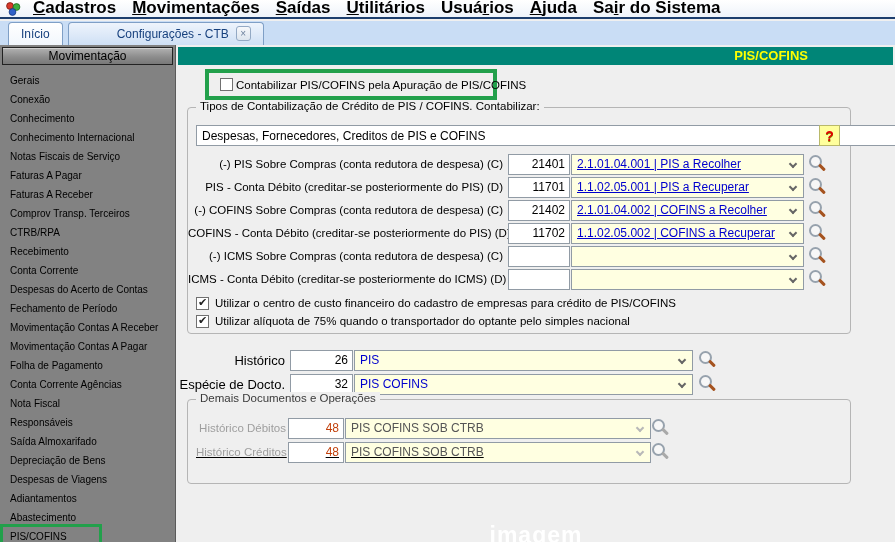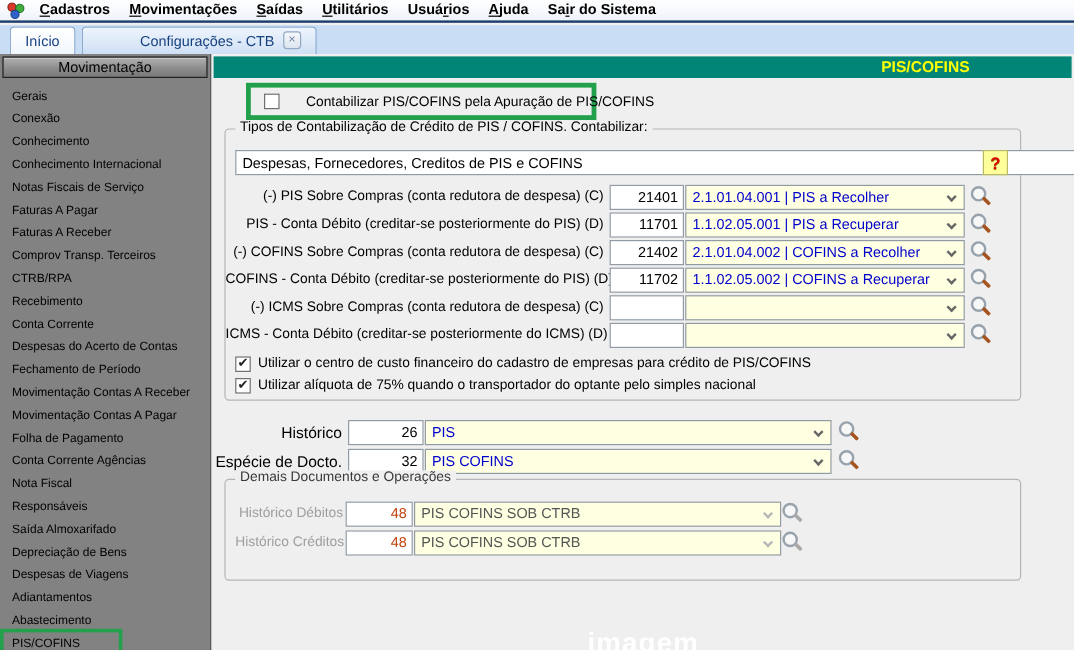"Cadastros" .menu-item { font-size: 12px -> 17px }
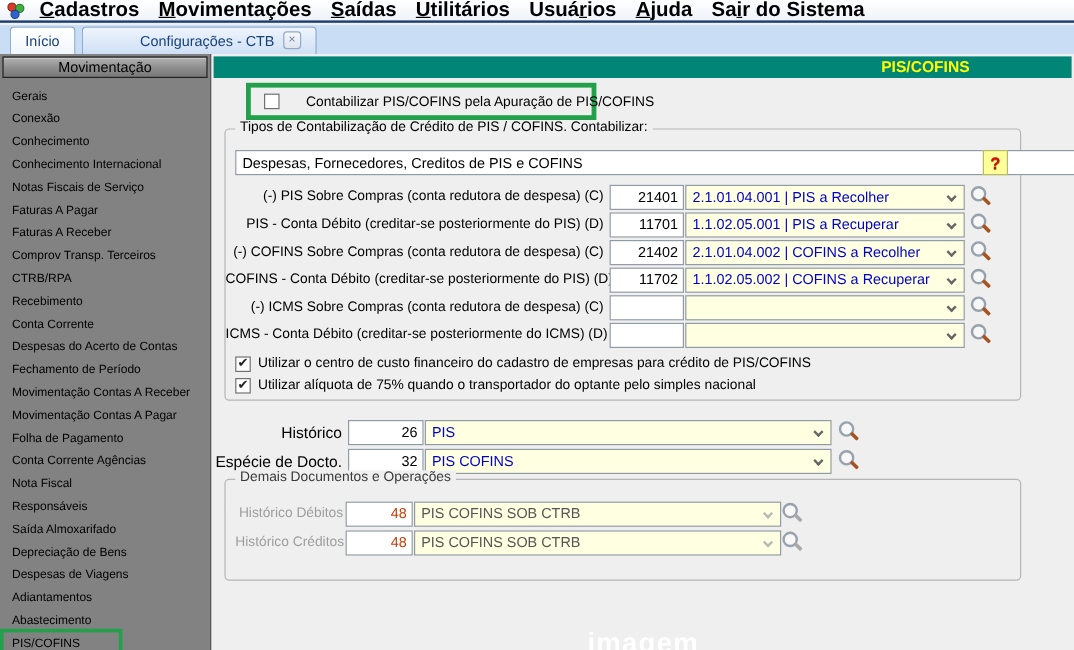"Contabilizar PIS/COFINS pela Apuração de" .apuracao-box { gap: 22px -> 3px }
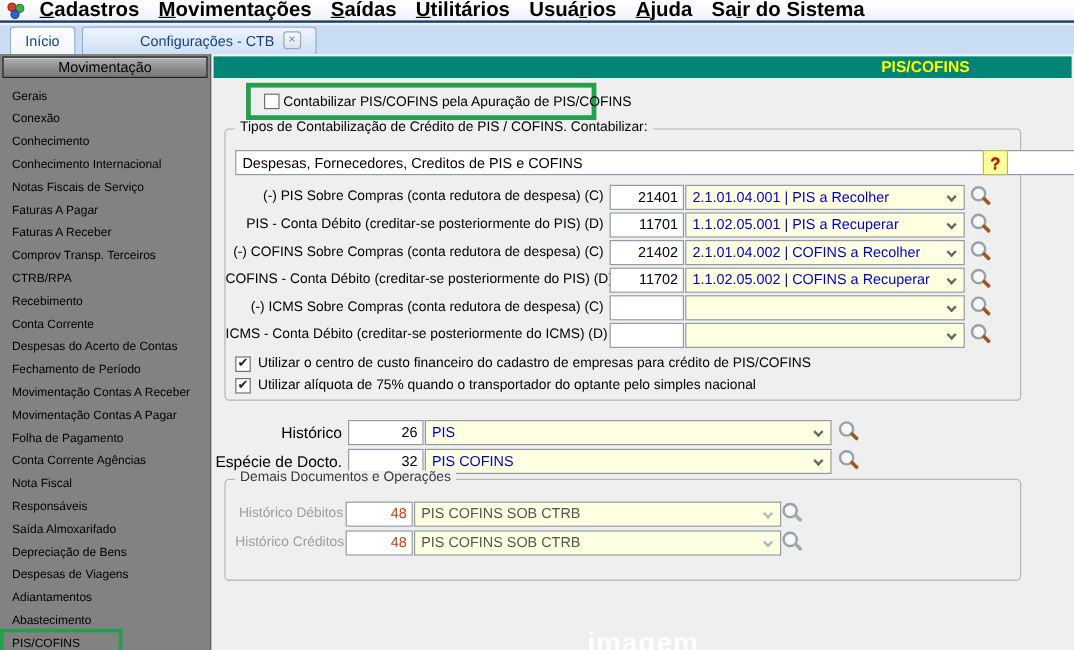"2.1.01.04.001 | PIS a Recolher" .frow .combo { text-decoration: none -> underline }
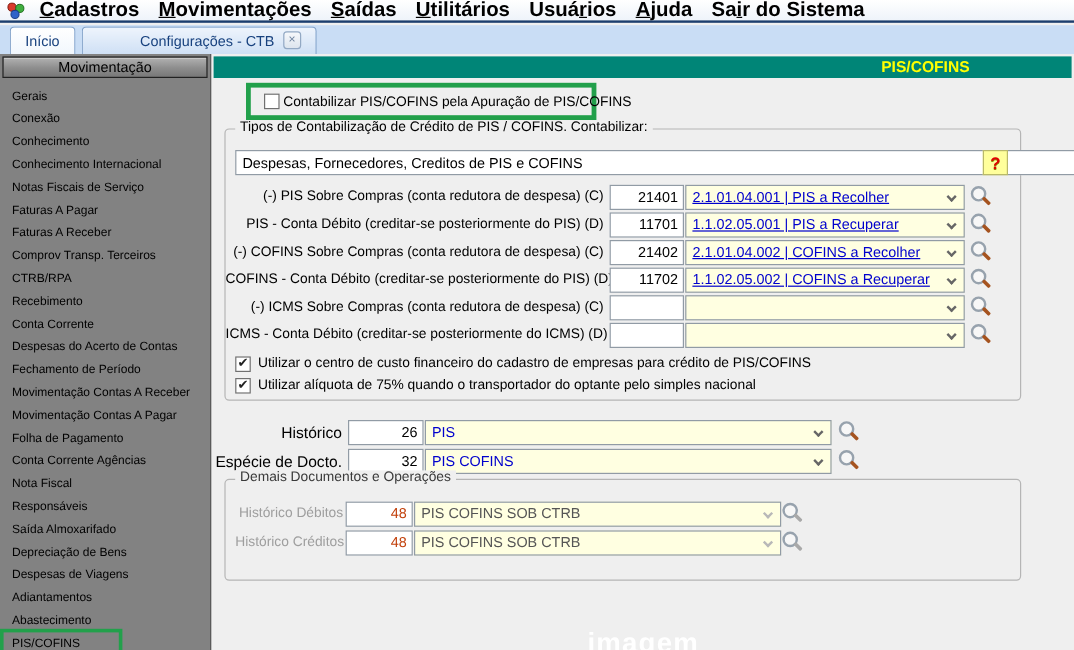"Histórico Créditos" .drow-2 { text-decoration: none -> underline }
